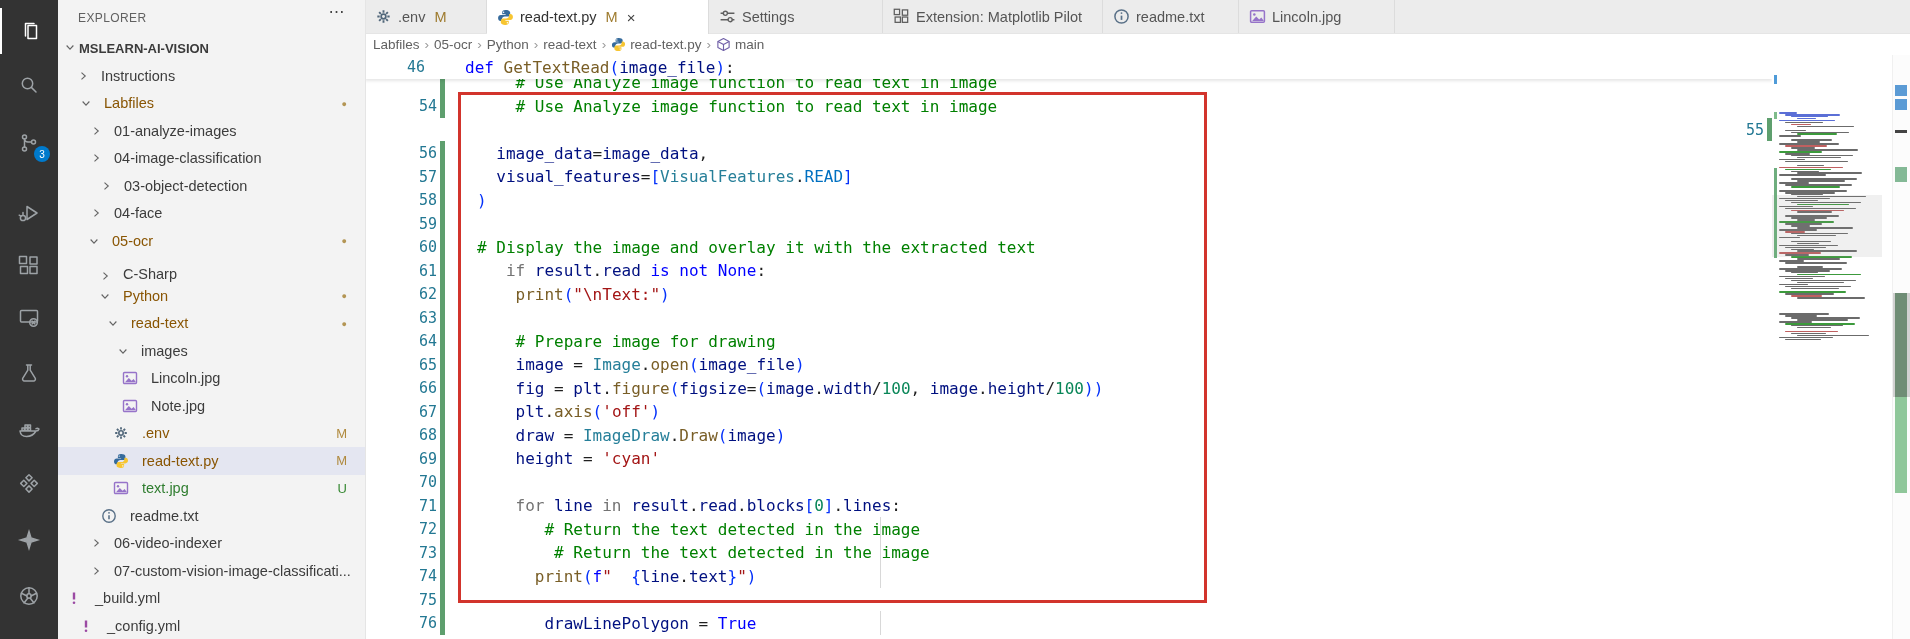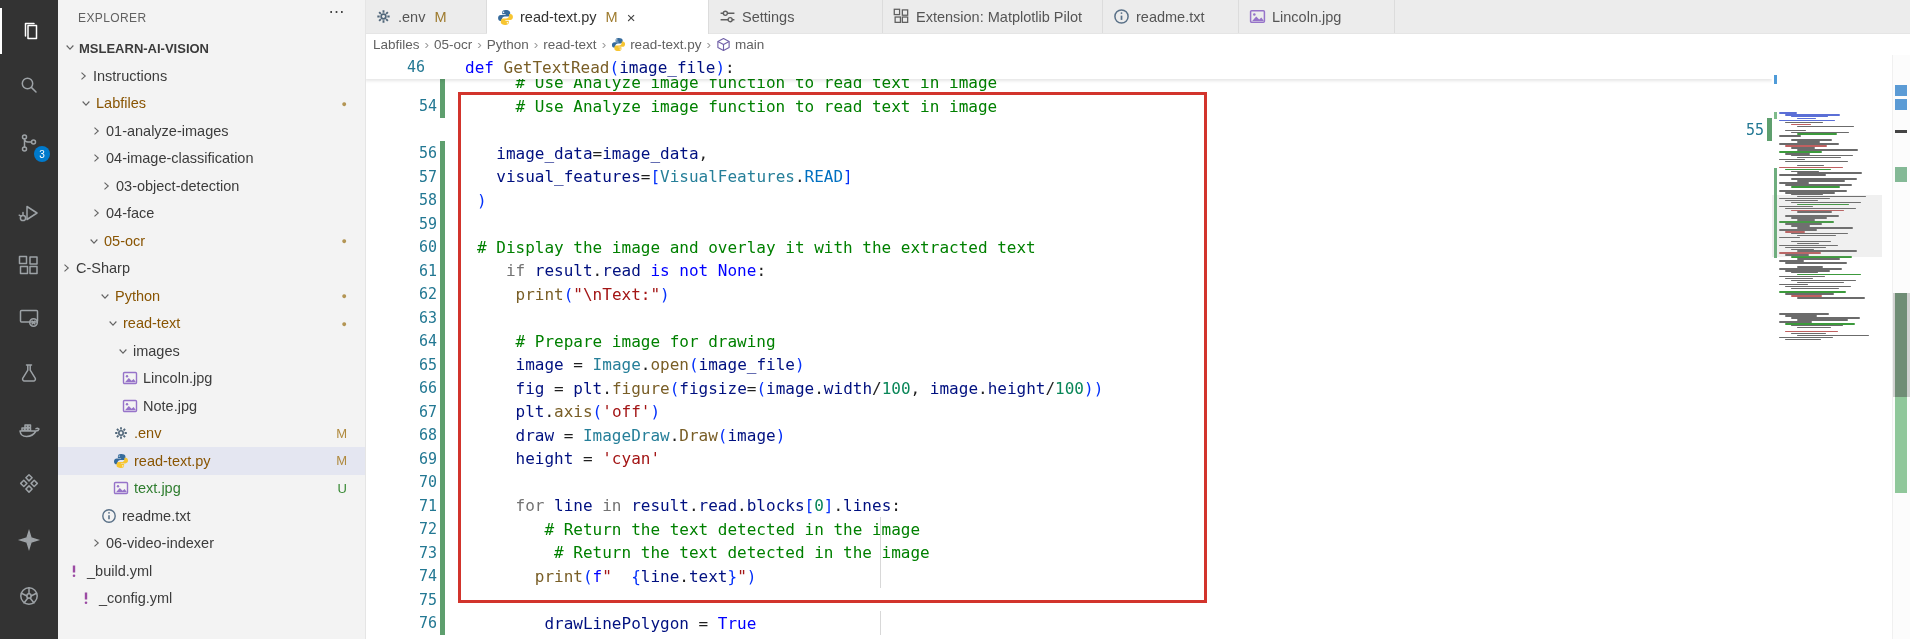"Instructions" .trow .lbl { margin-left: 2px -> 10px }
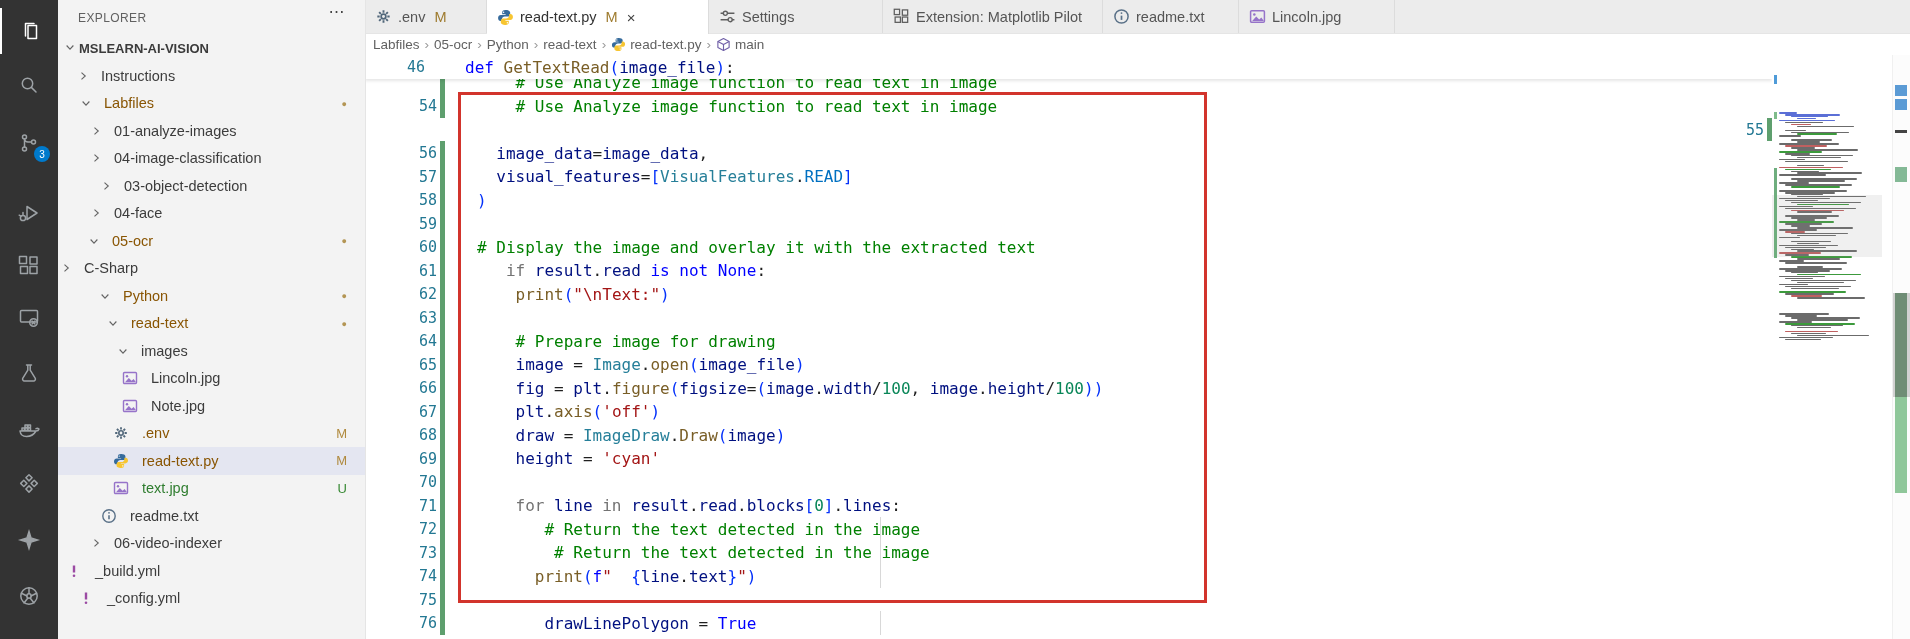"C-Sharp" div.trow { align-items: none -> flex-end; padding-left: none -> 39px }
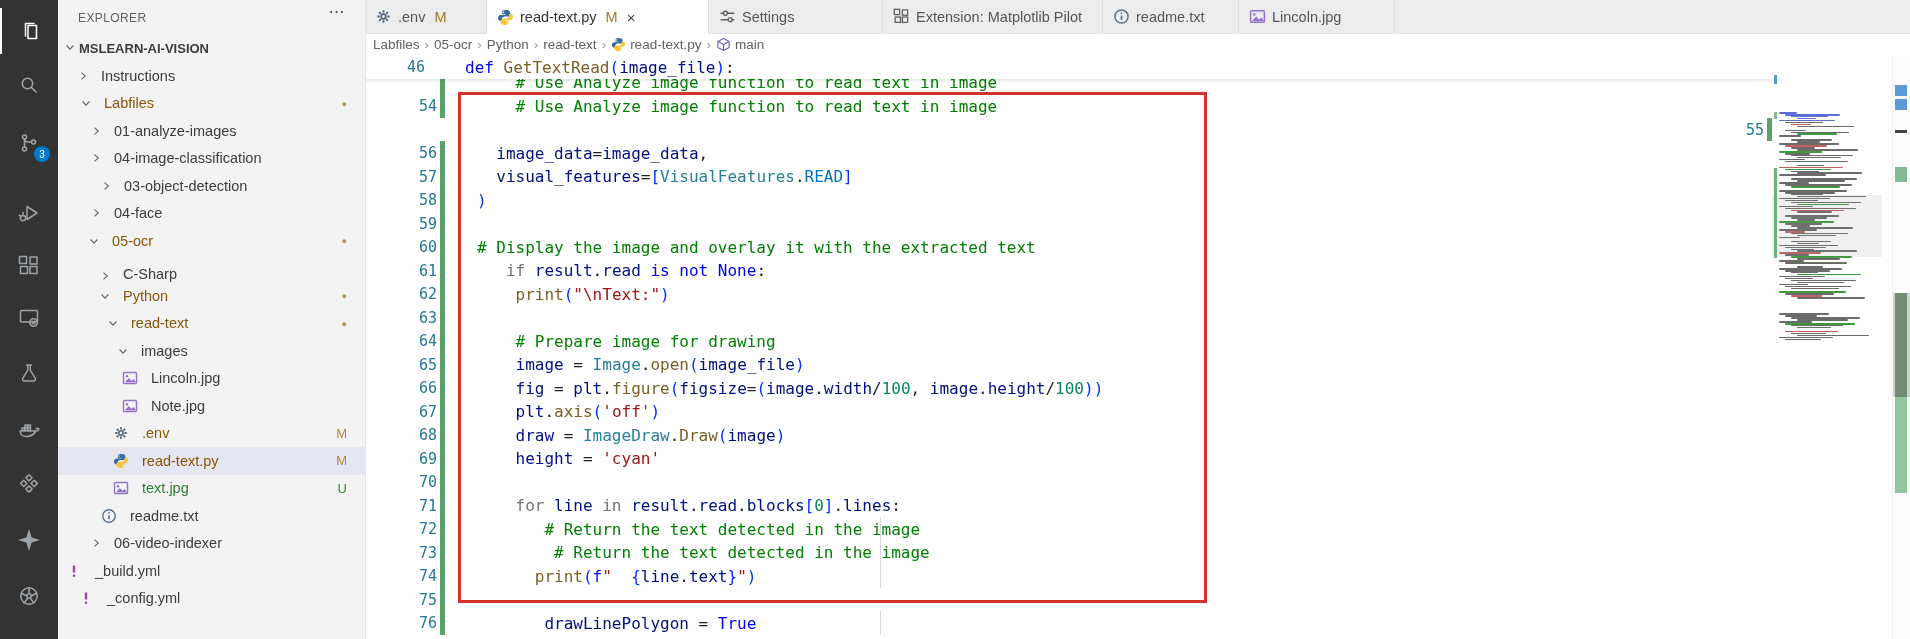"07-custom-vision-image-classificati..." div.trow { html: none -> <div> <span> <svg> <path></path> </svg> </span> <span>07-custom-vision-image-classificati...</span> </div> }
